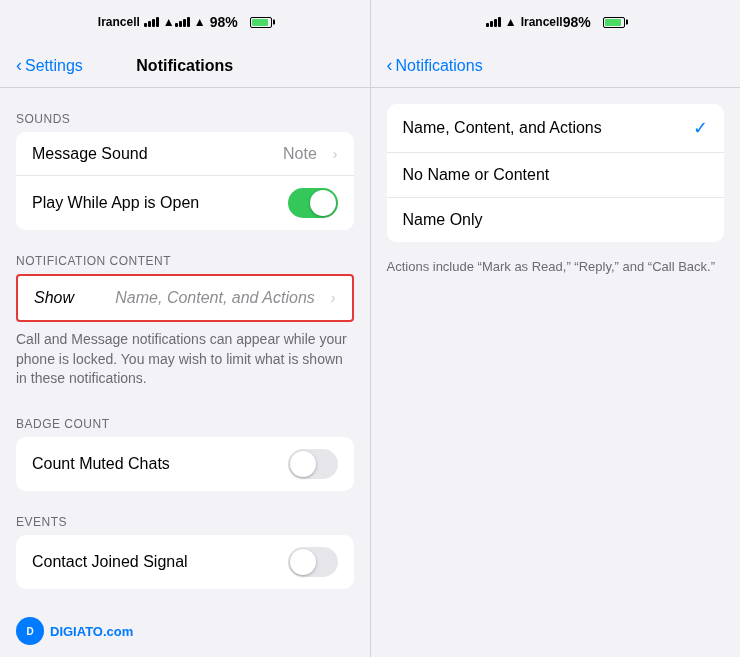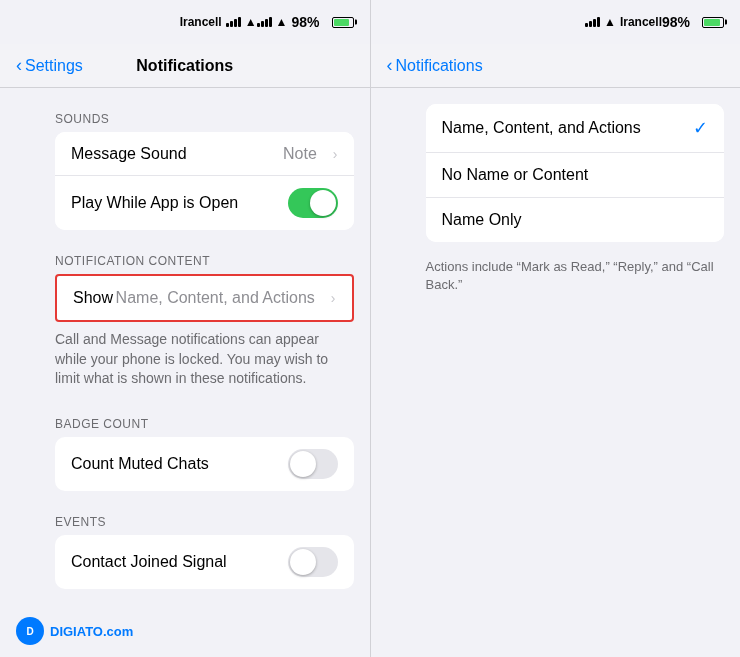"Irancell" .status-bar { justify-content: flex-end -> center }
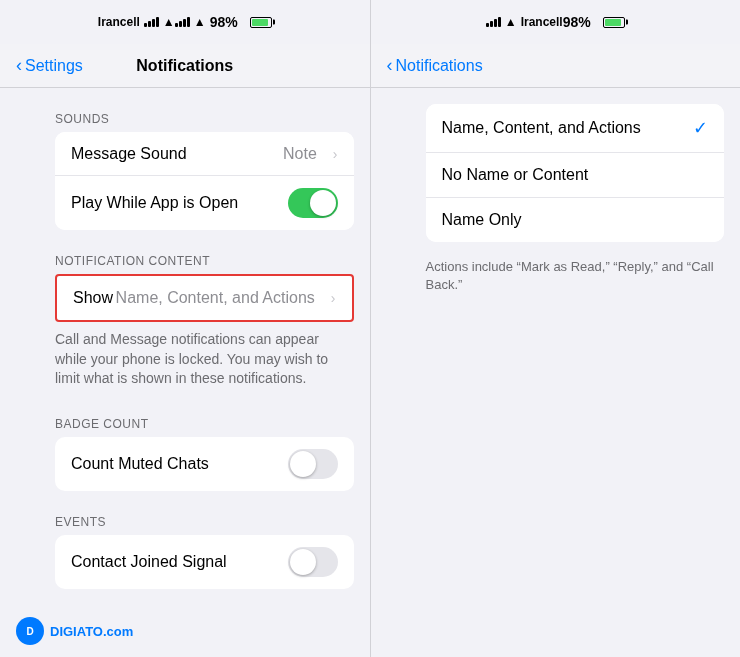"SOUNDS" .content { margin-left: 39px -> none }
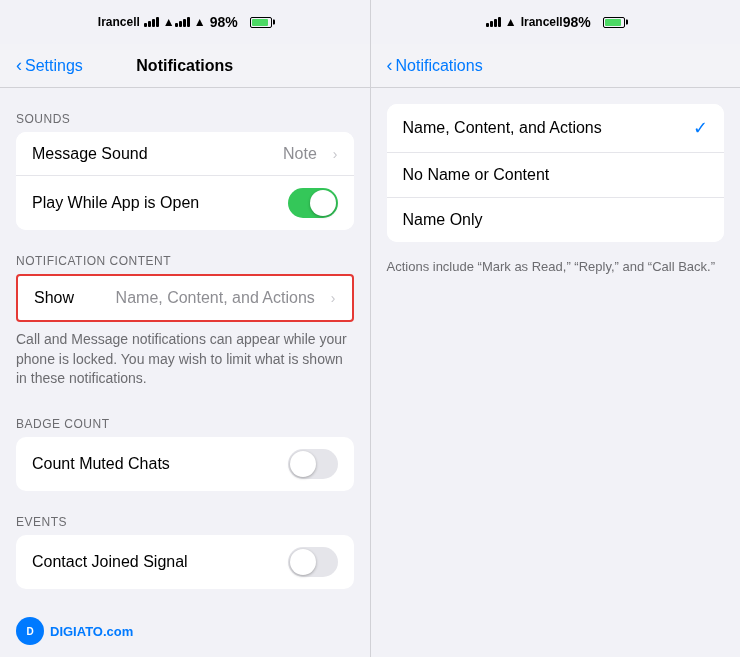"Show" .highlighted-row { font-style: none -> italic }
